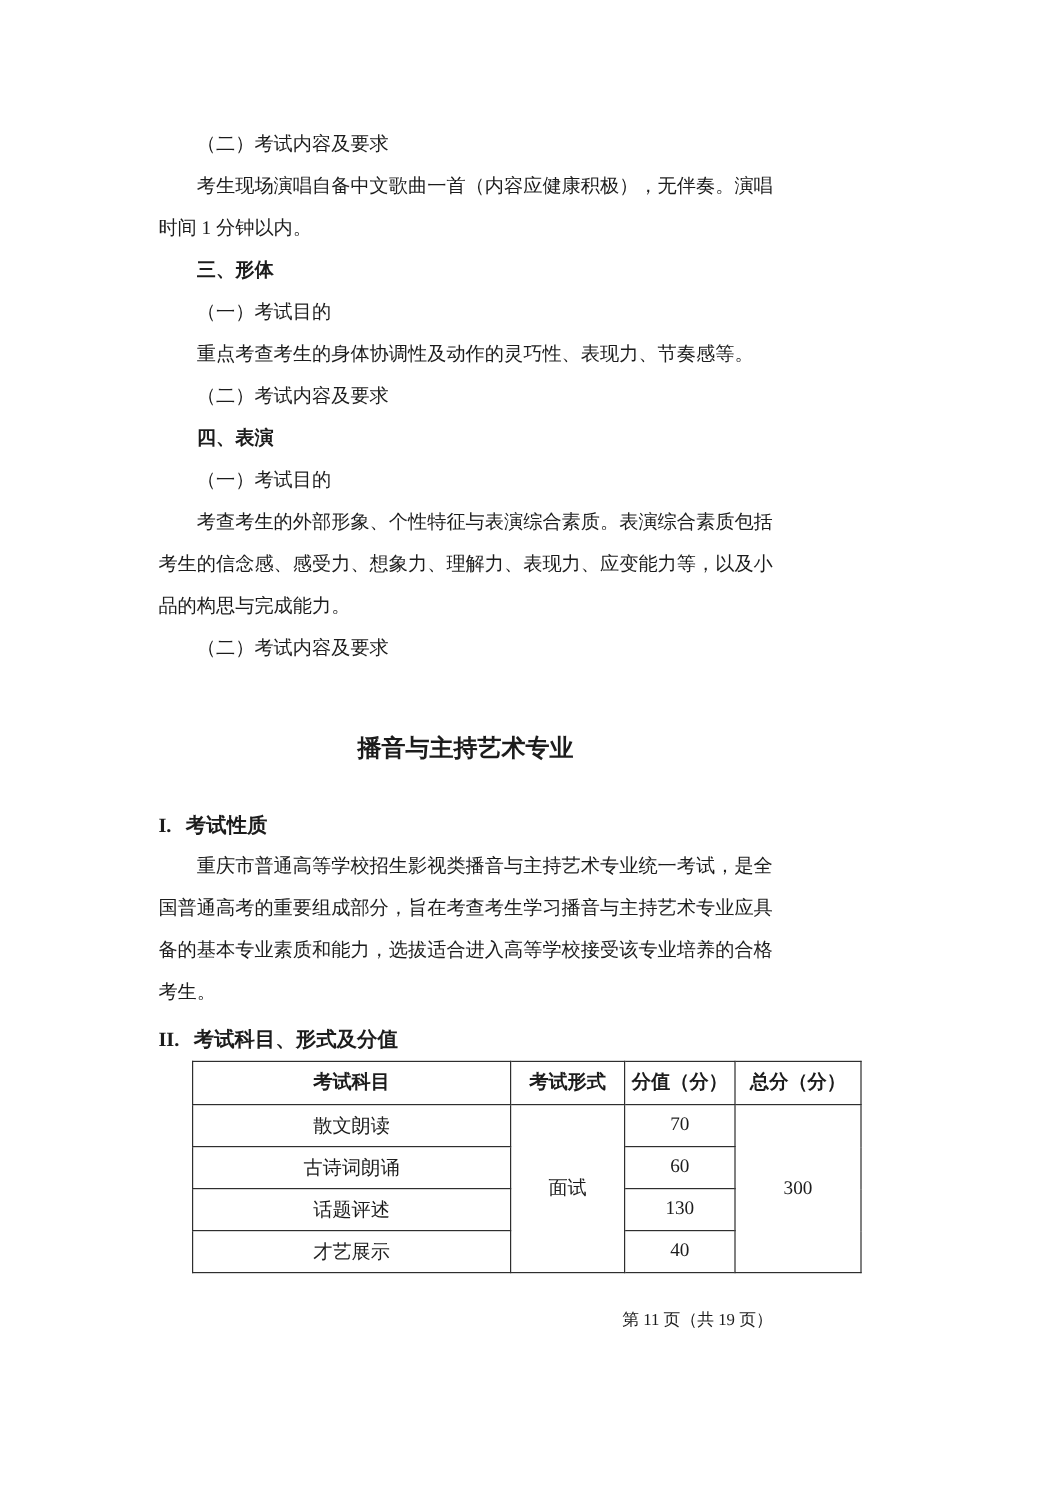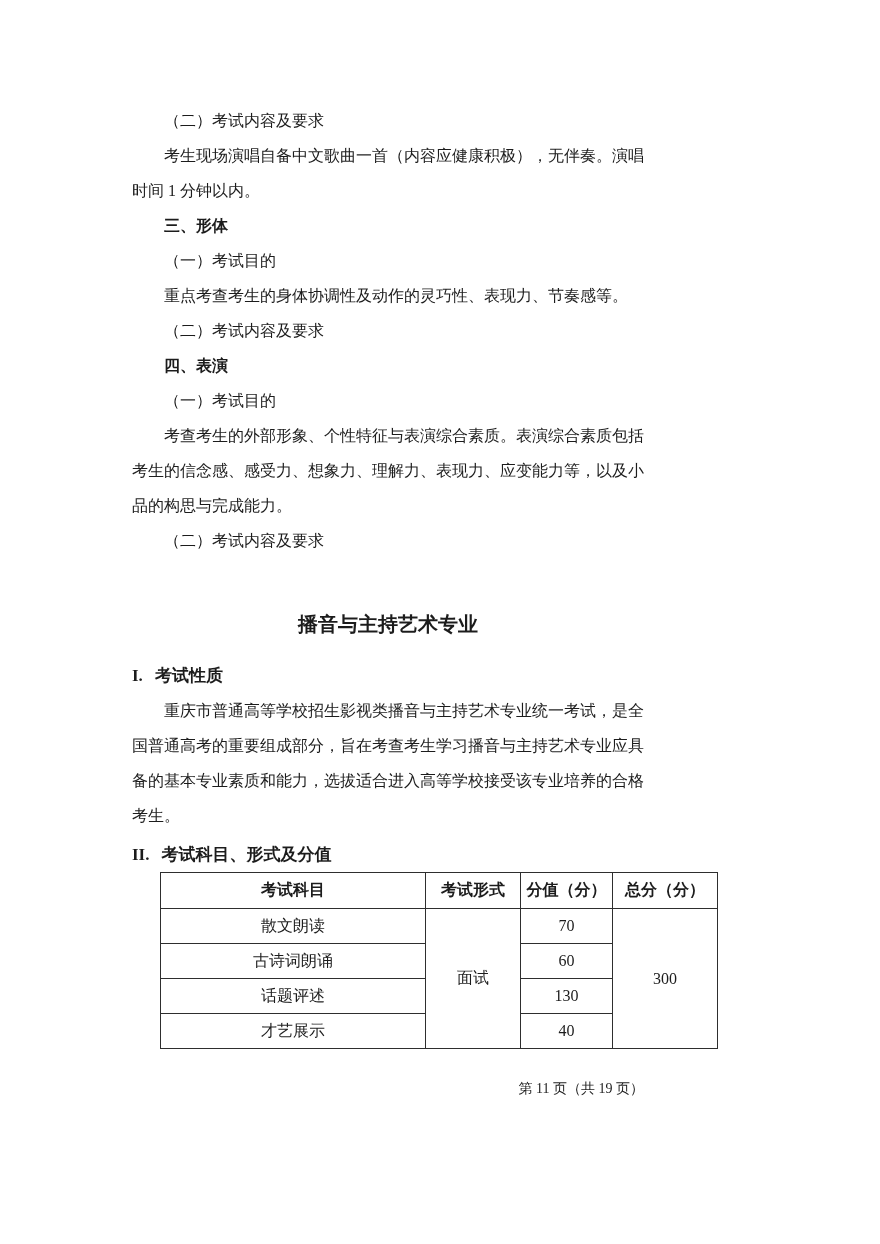"I. 考试性质" .h-nature { margin-top: 13px -> 25px }
